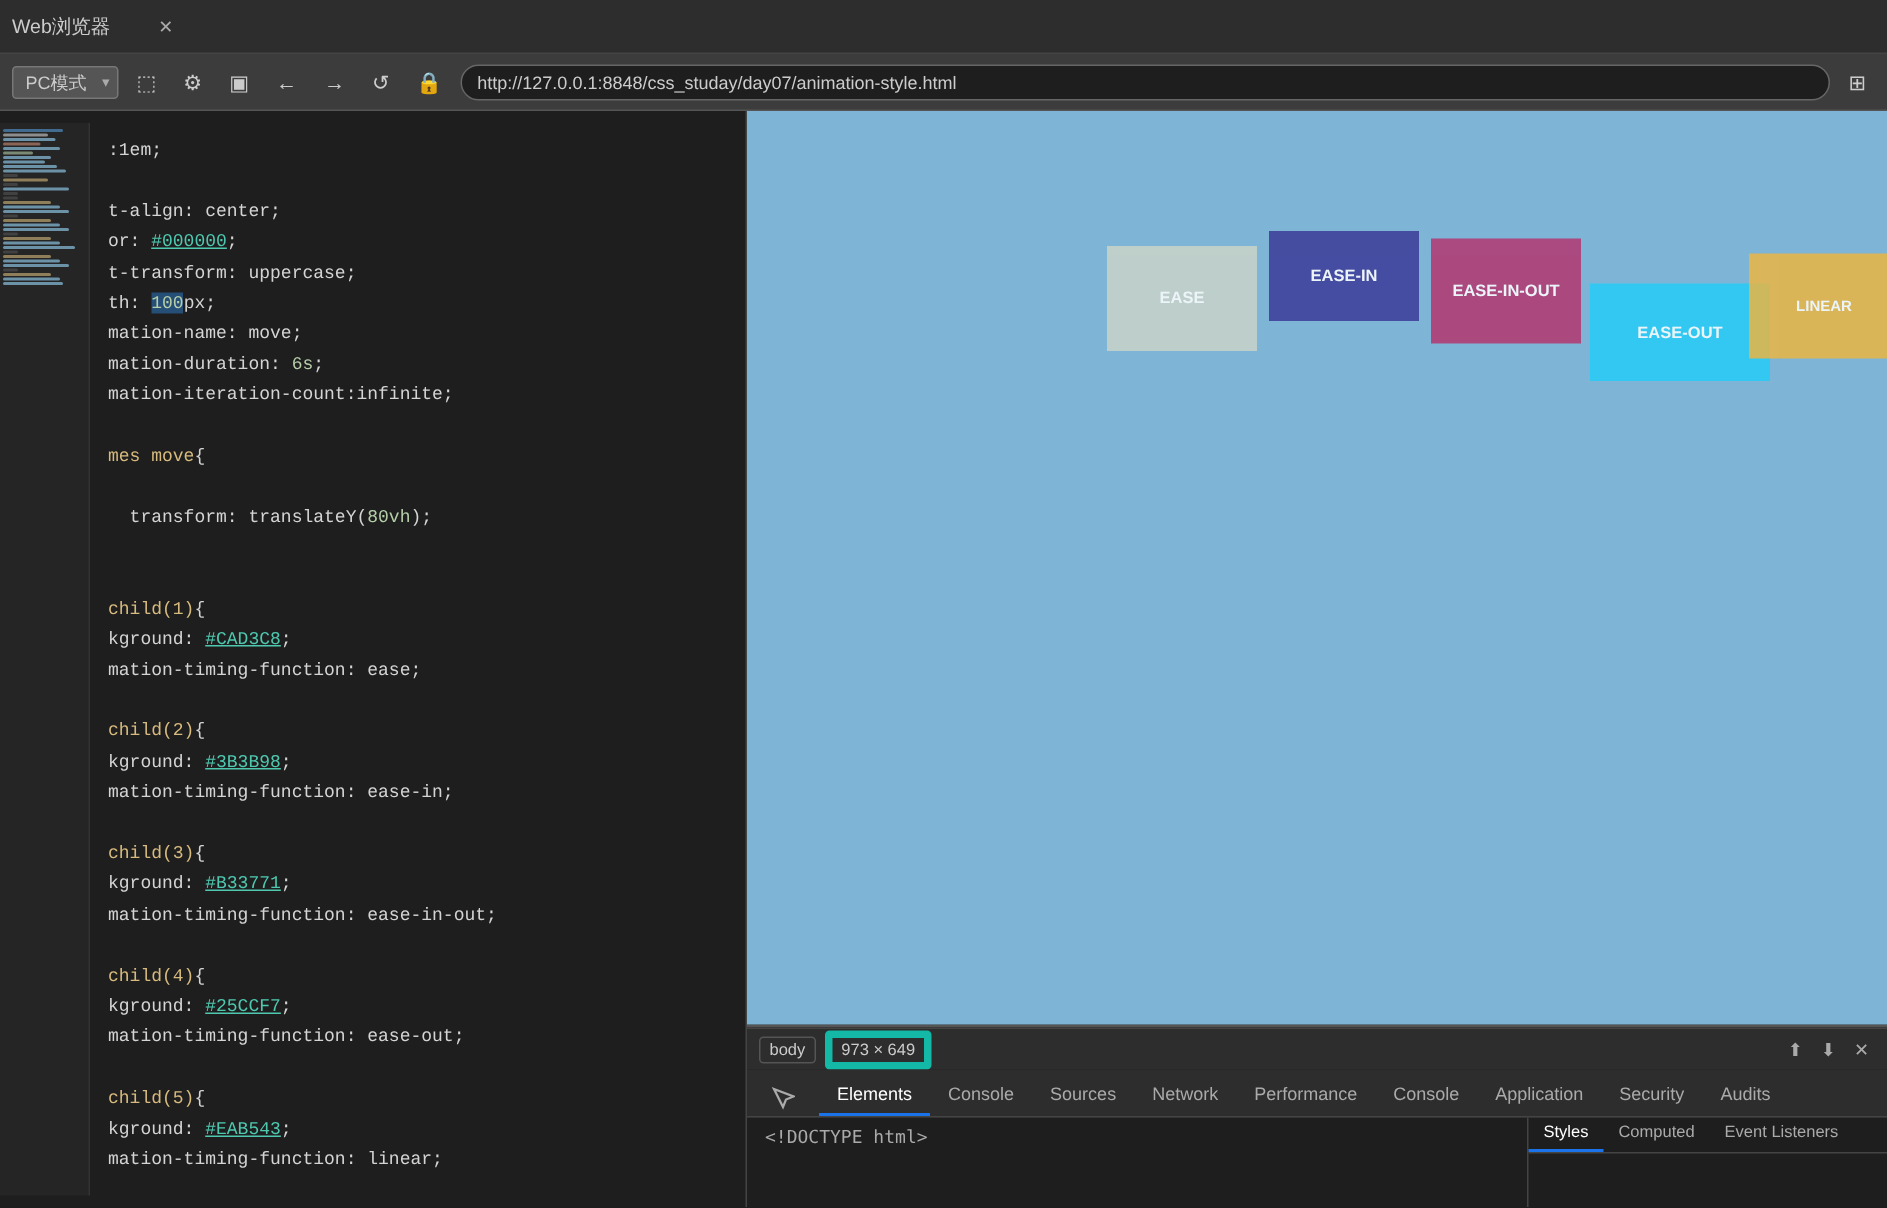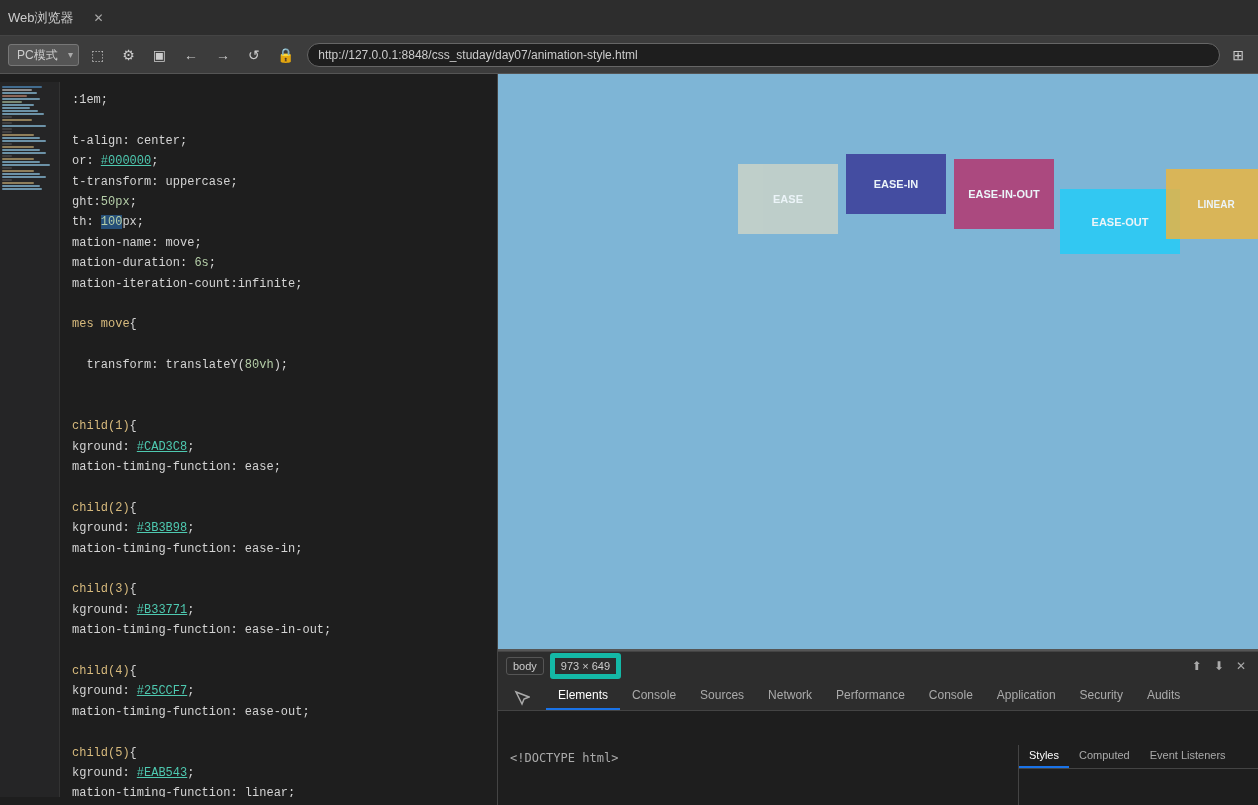"Web浏览器" .browser-title { margin-right: 12px -> 24px }
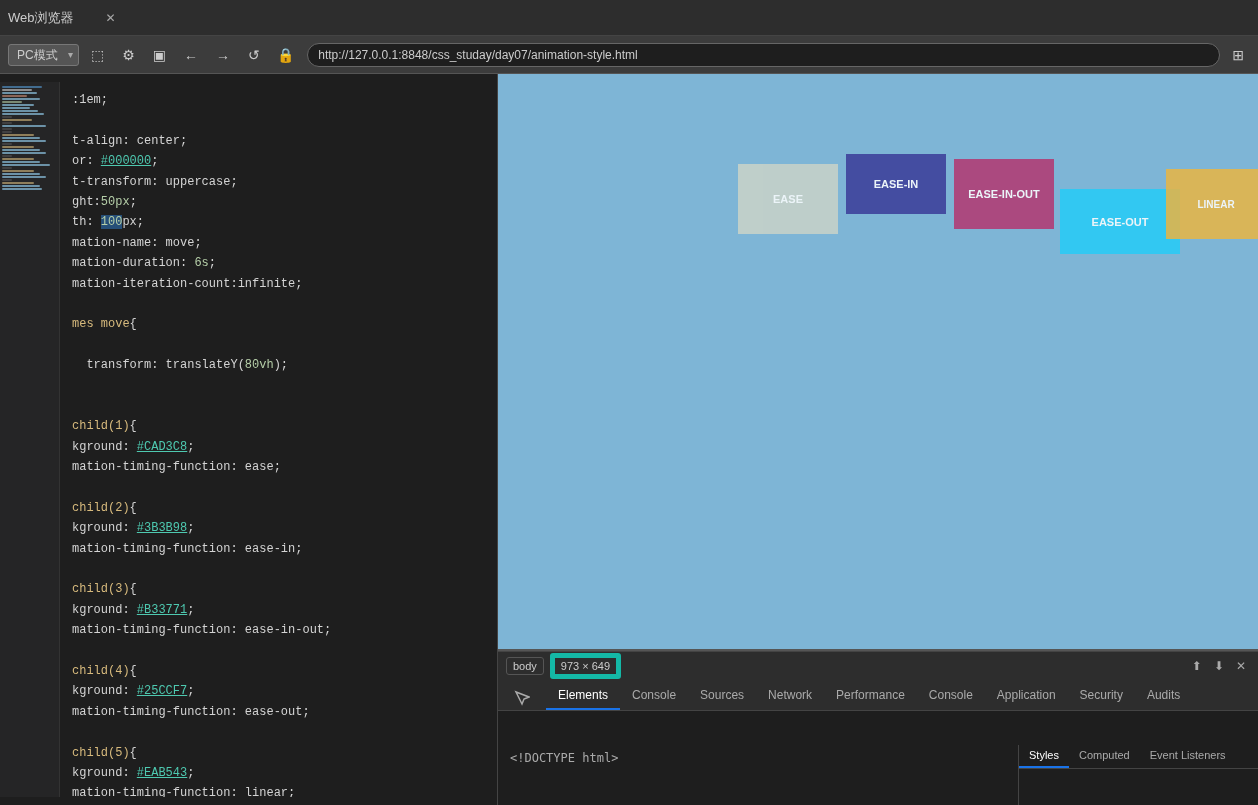"ght:50px;" div.code-line { html: <div><span>ght:</span><span>50px</span><span>;</span></div> -> none }
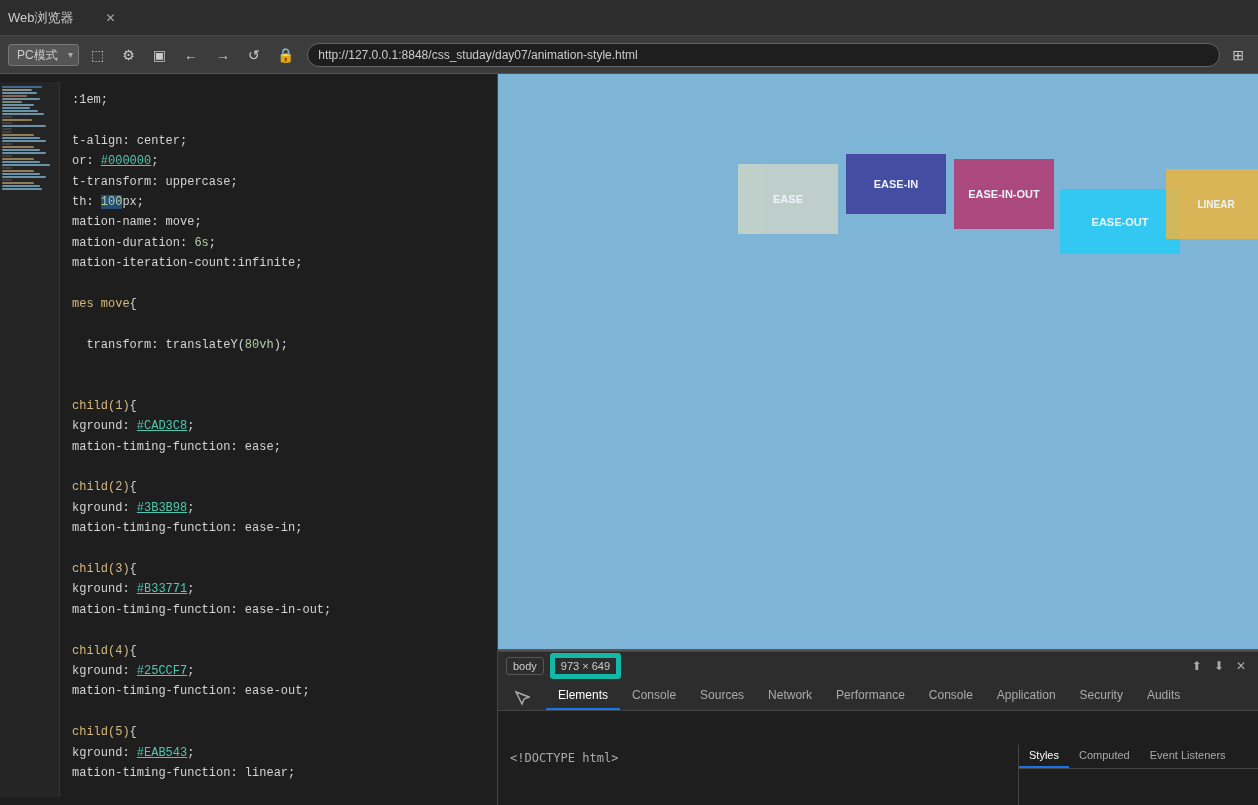"<!DOCTYPE html>" .devtools-content { margin-top: 34px -> none }
